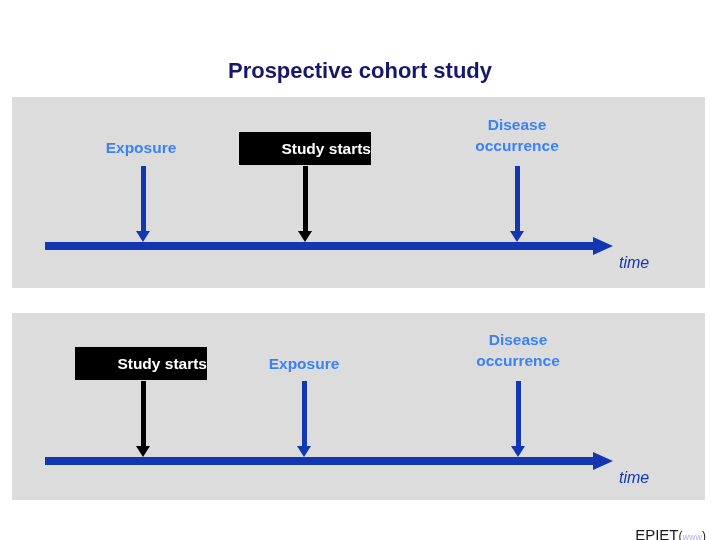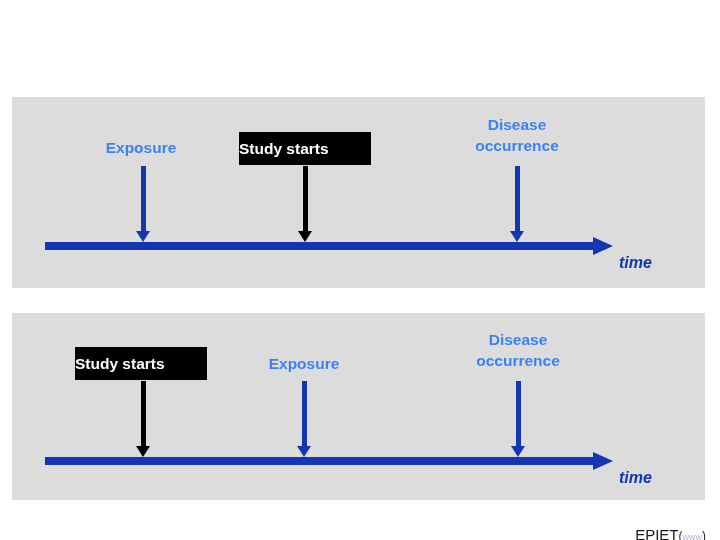"Prospective cohort study" div.title { html: none -> <div>Prospective cohort study</div> }
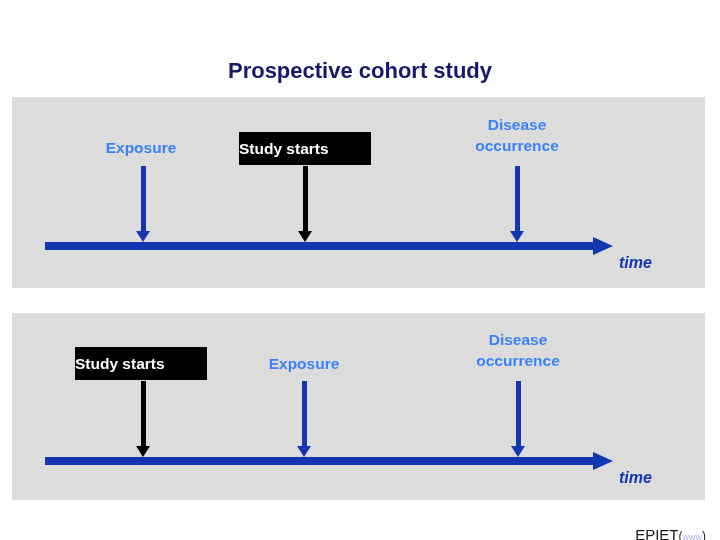"Study starts" .lbl-box { text-align: left -> right }
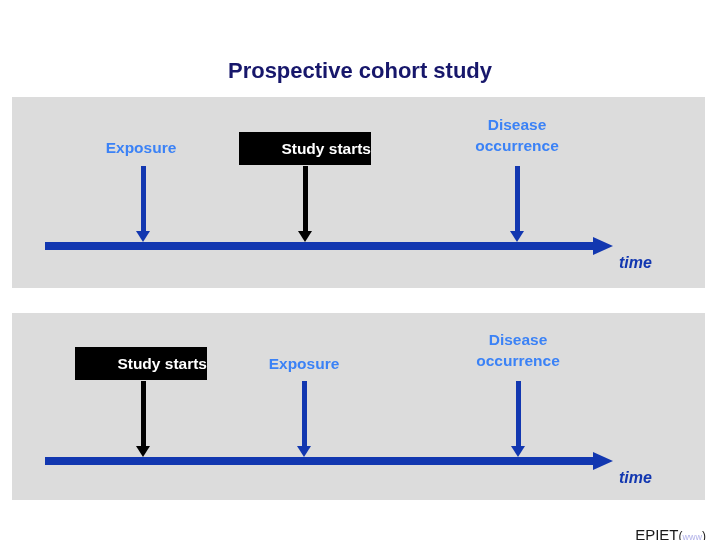"time" .time-cap { font-weight: bold -> normal }
